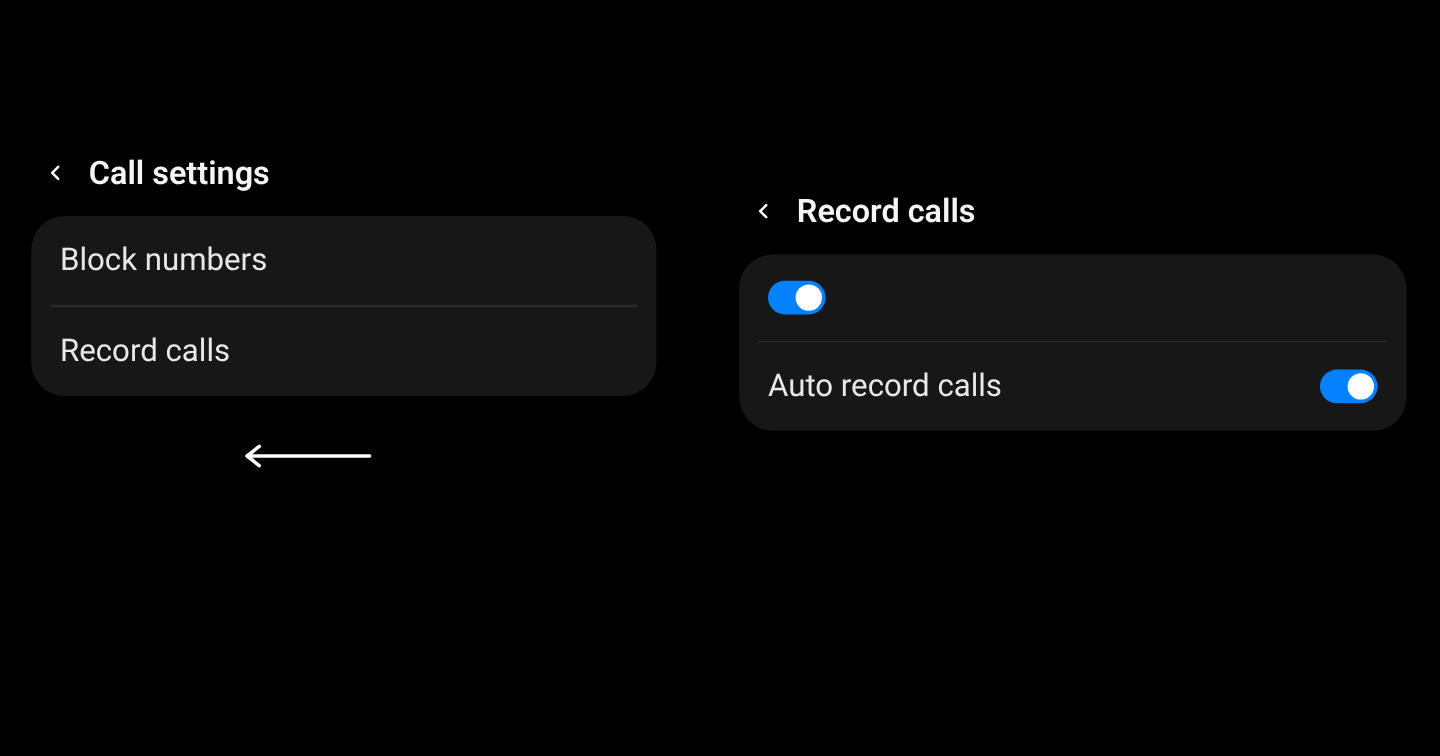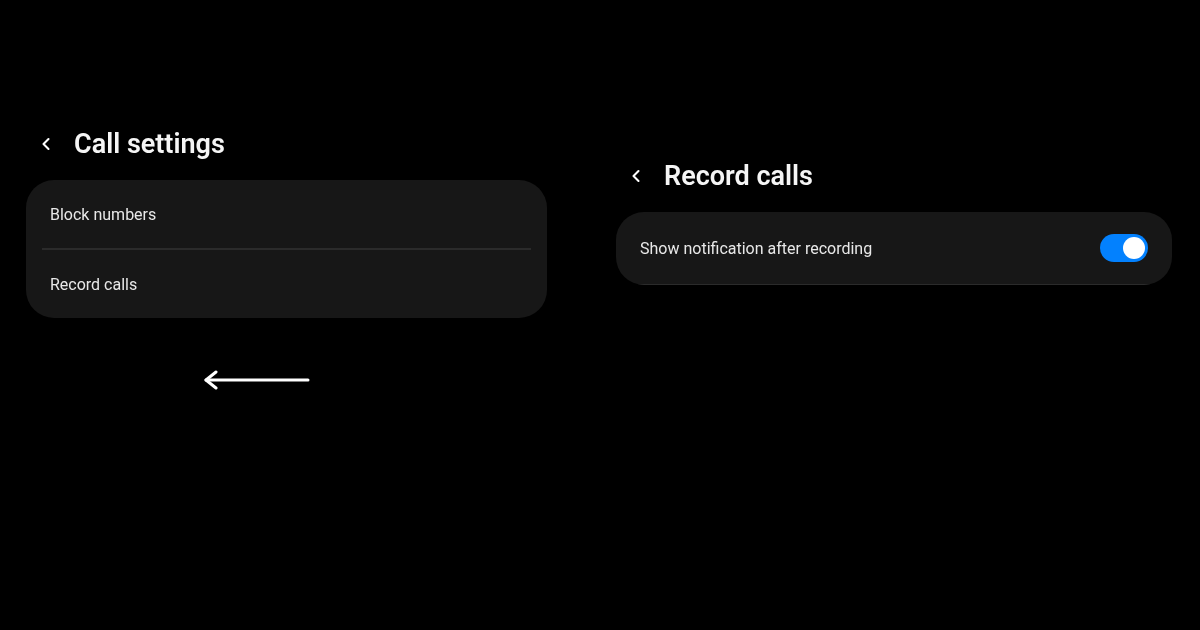"Block numbers" .row-label { font-size: 16px -> 26px }
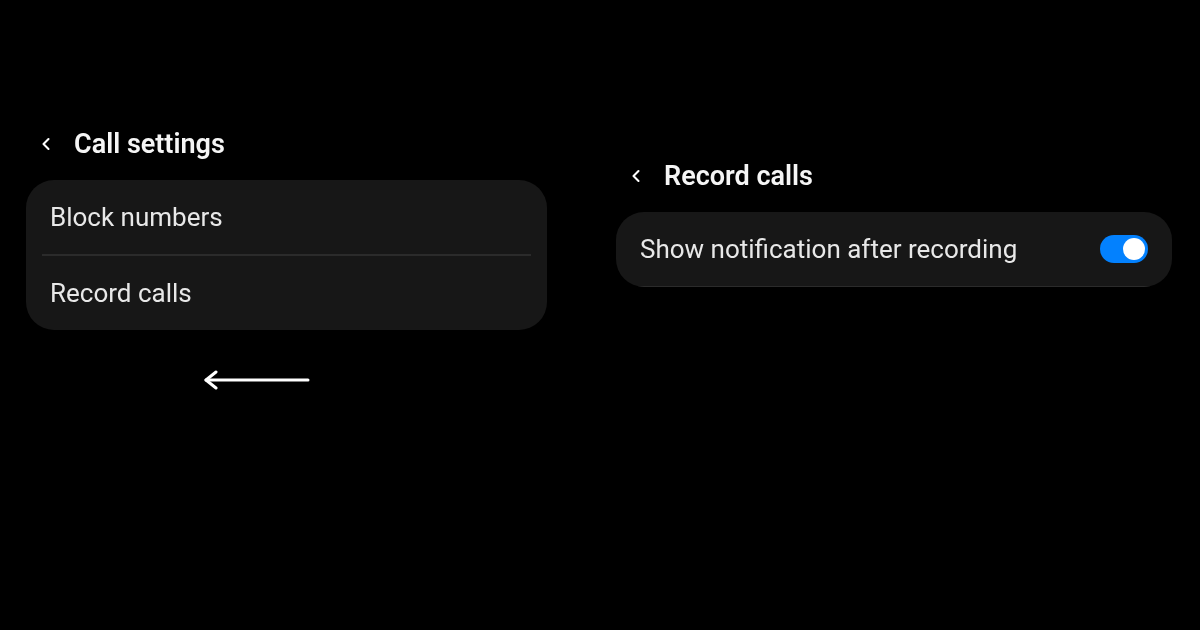"Show notification after recording" div.row-label { html: <div>Show notification after recording</div> -> none }
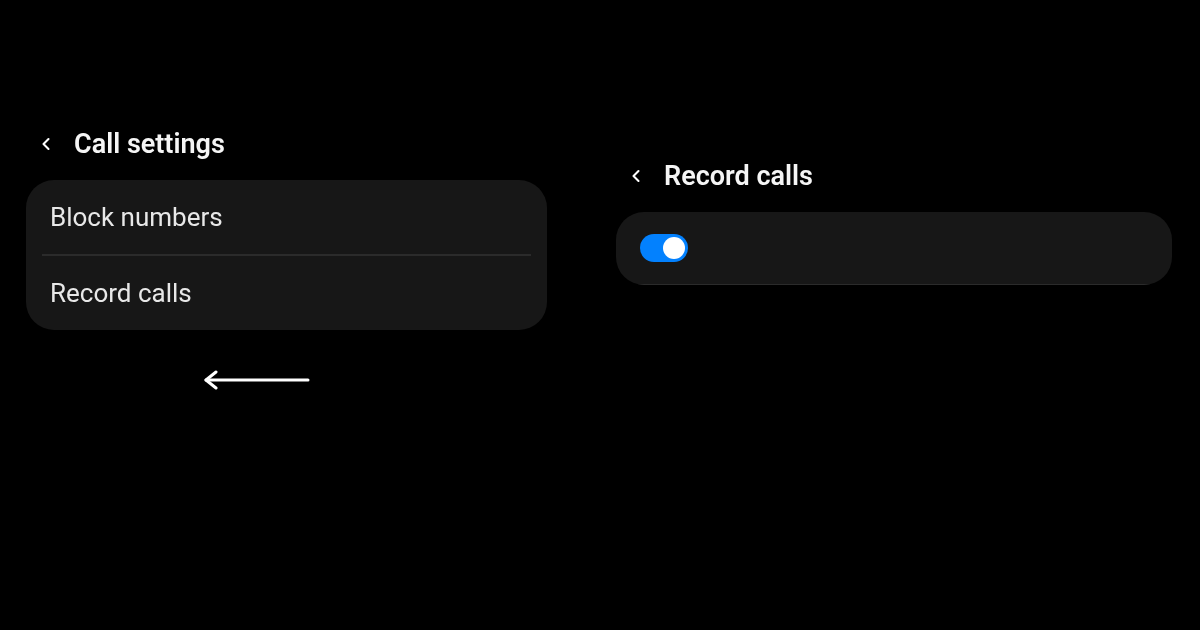"Auto record calls" div.row { html: none -> <div> <div>Auto record calls</div> <div> <div></div> </div> </div> }
